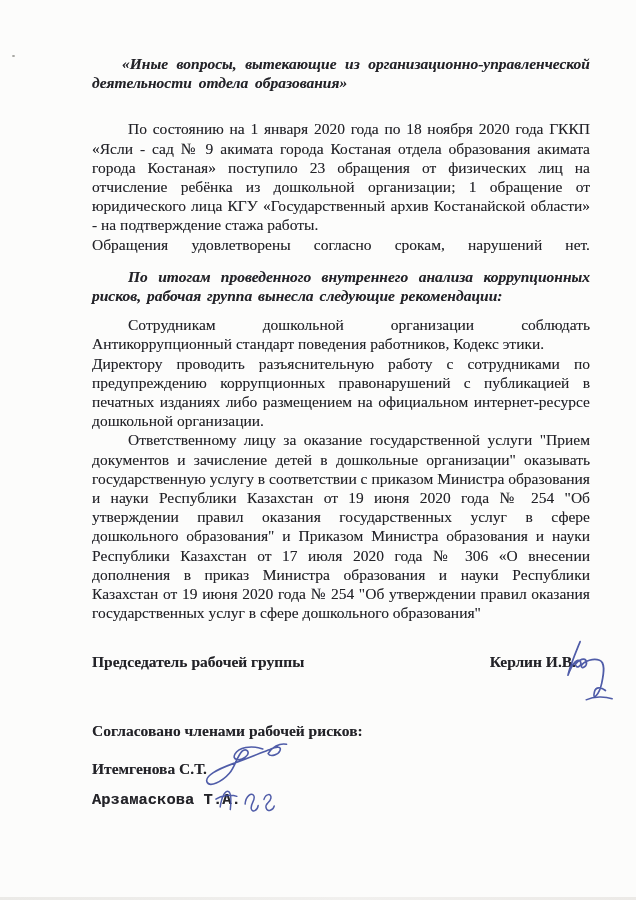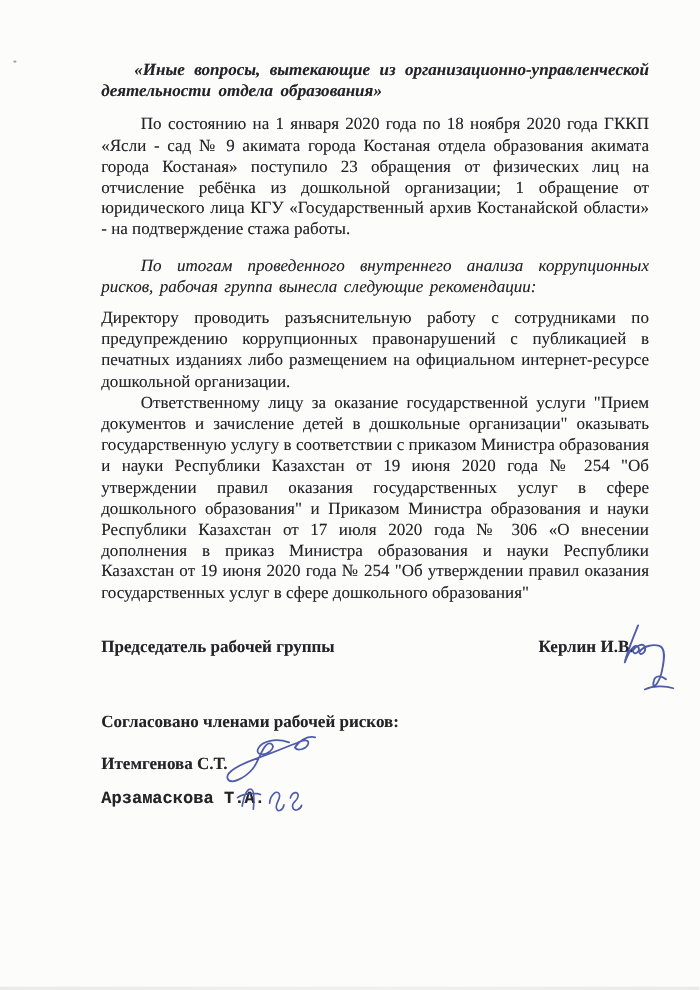"«Иные вопросы, вытекающие из" .title { margin-bottom: 11px -> 27px }
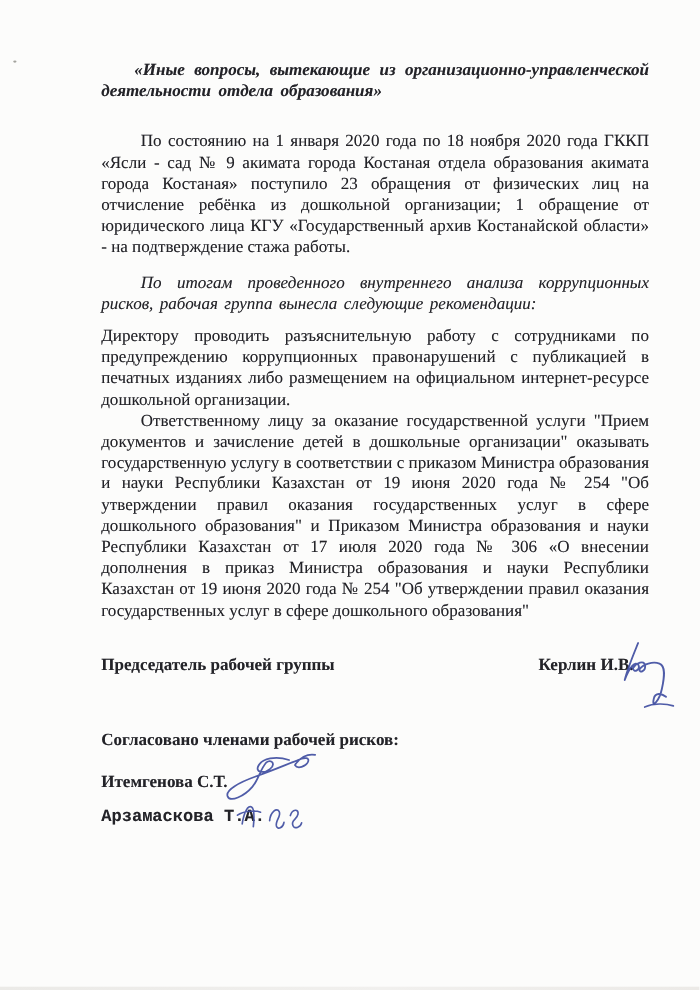"Обращения удовлетворены согласно срокам," p.spread { html: none -> <p>Обращения удовлетворены согласно срокам, нарушений нет.</p> }
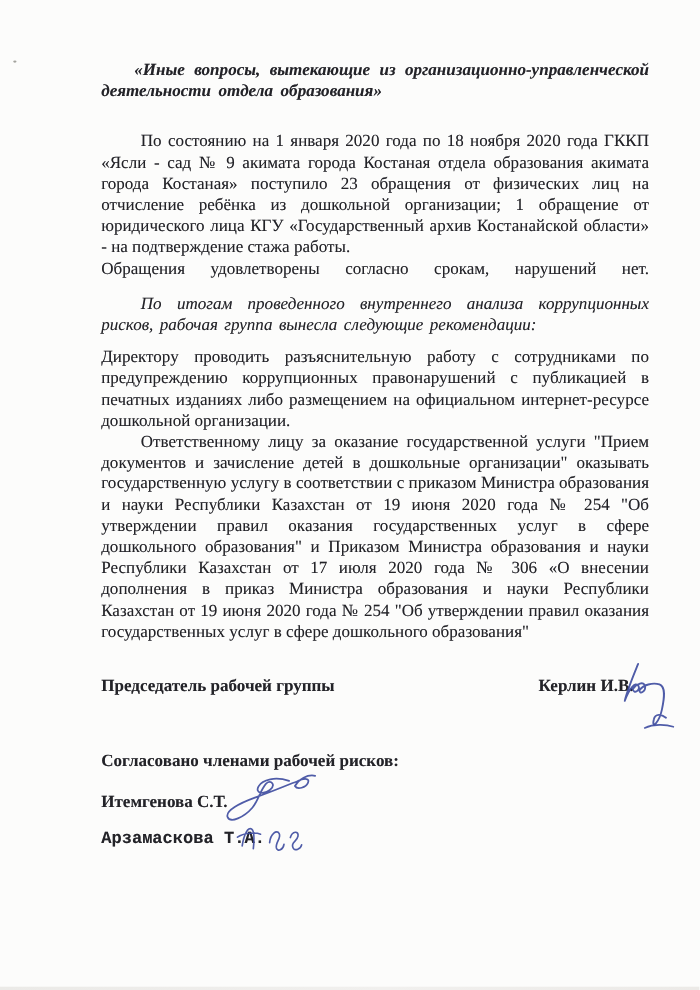"По итогам проведенного внутреннего" .subhead { font-weight: normal -> bold }
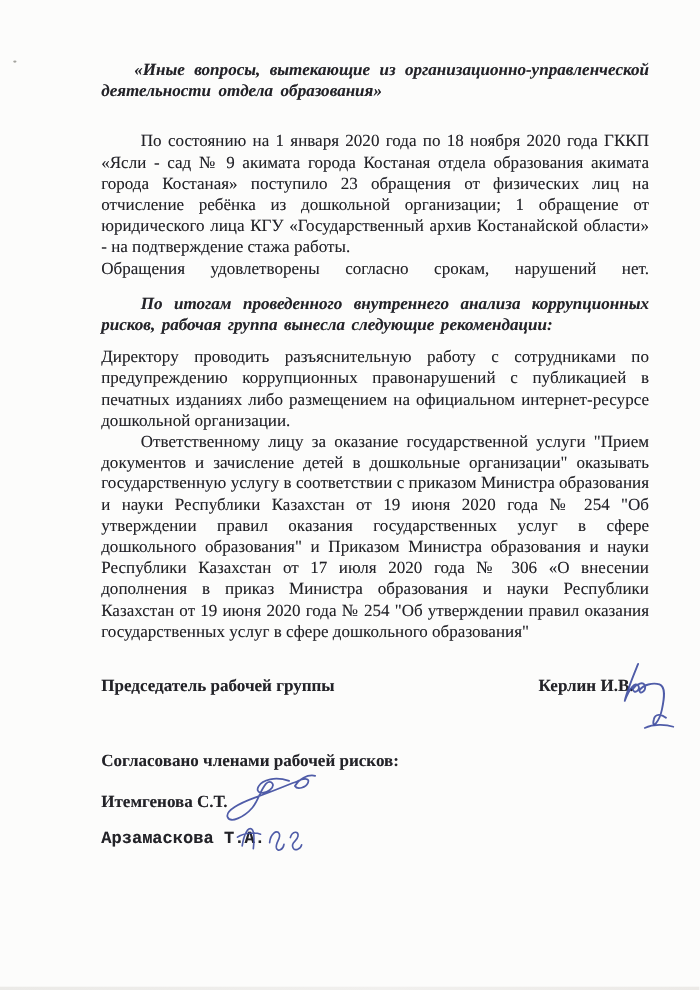"Сотрудникам дошкольной организации" p.indent { html: none -> <p>Сотрудникам дошкольной организации соблюдать Антикоррупционный стандарт поведения работников, Кодекс этики.</p> }
